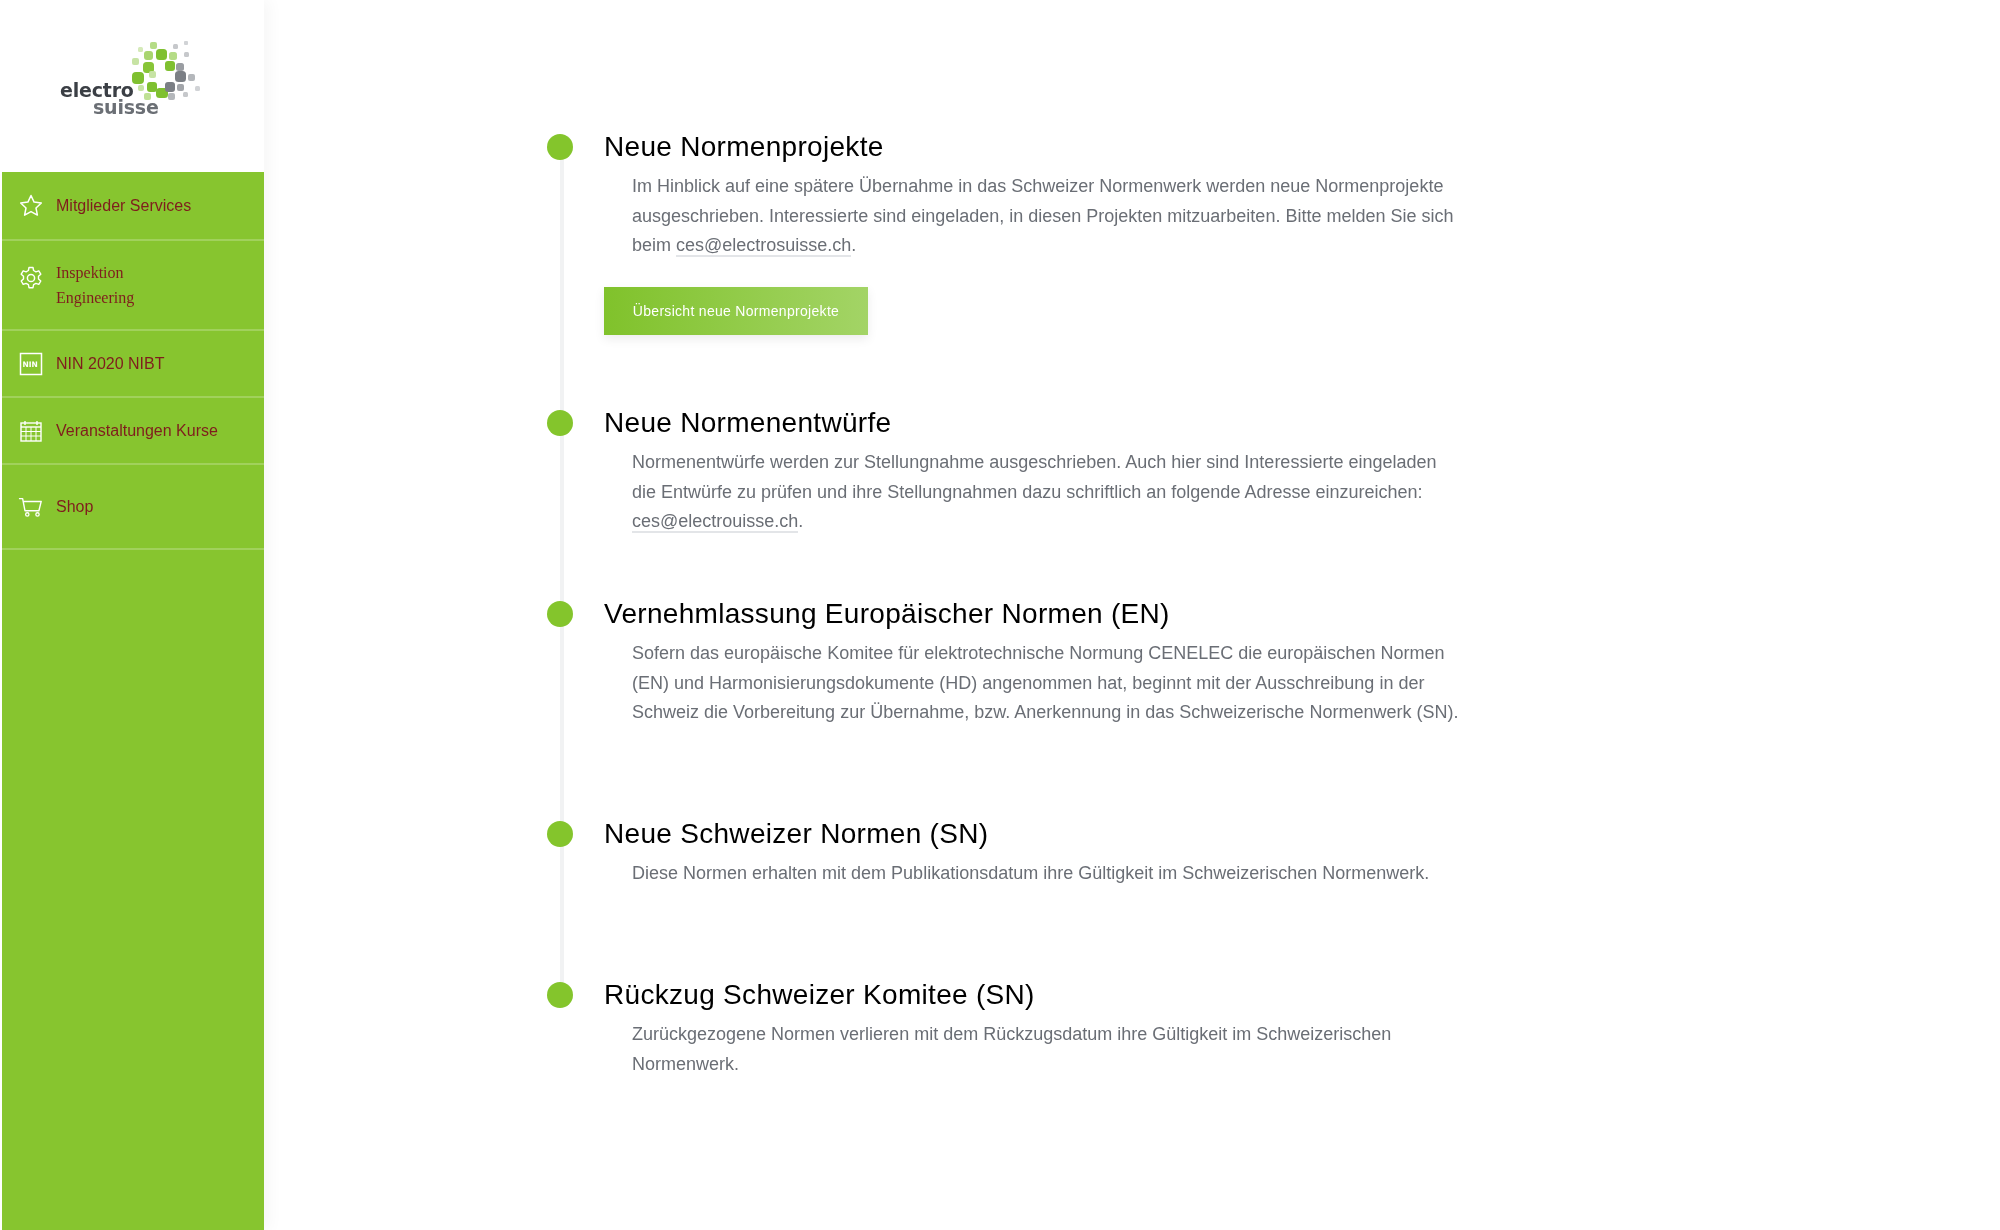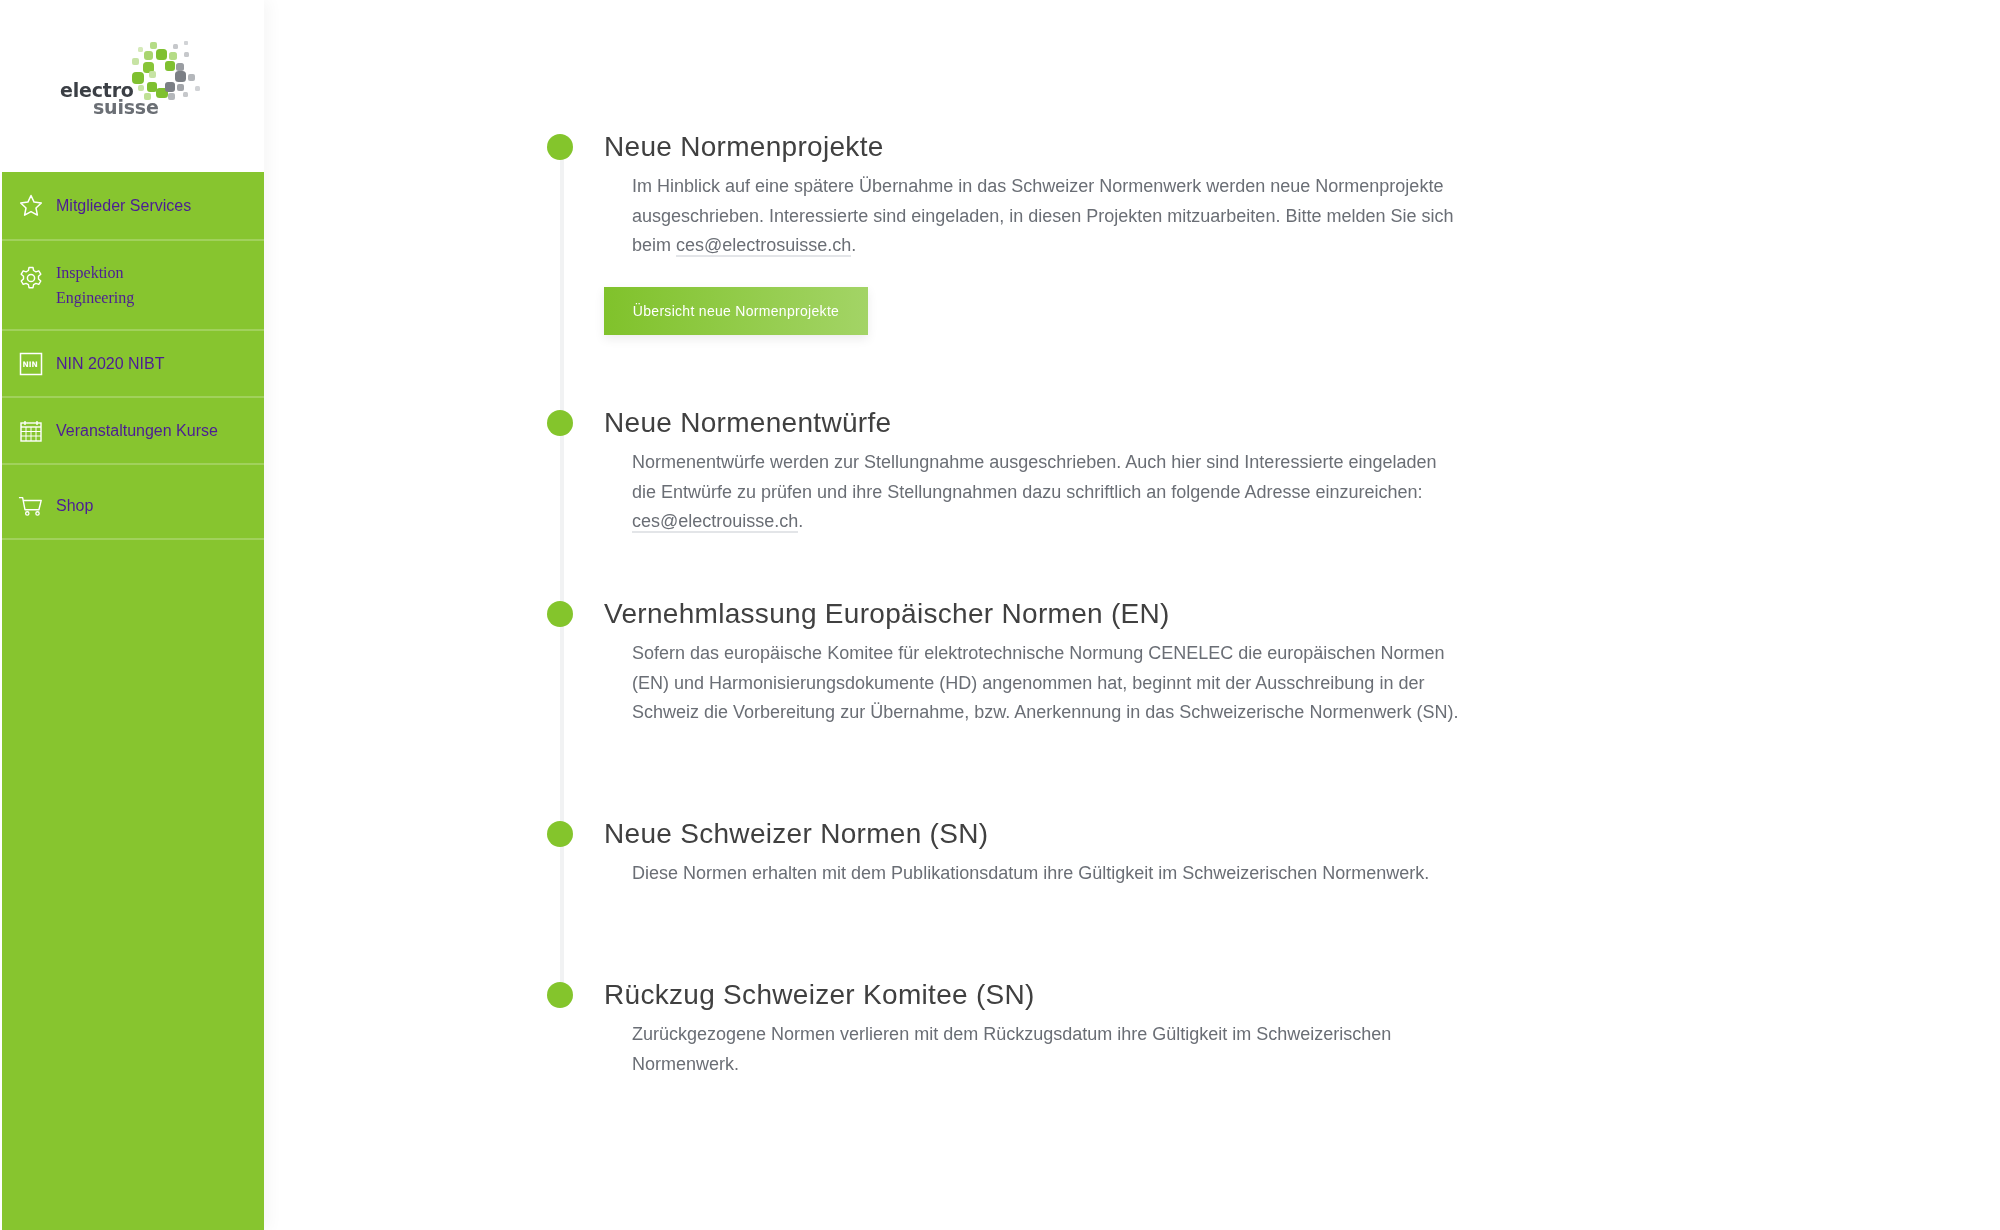"Neue Normenprojekte" .section h2 { color: #404040 -> #000000 }
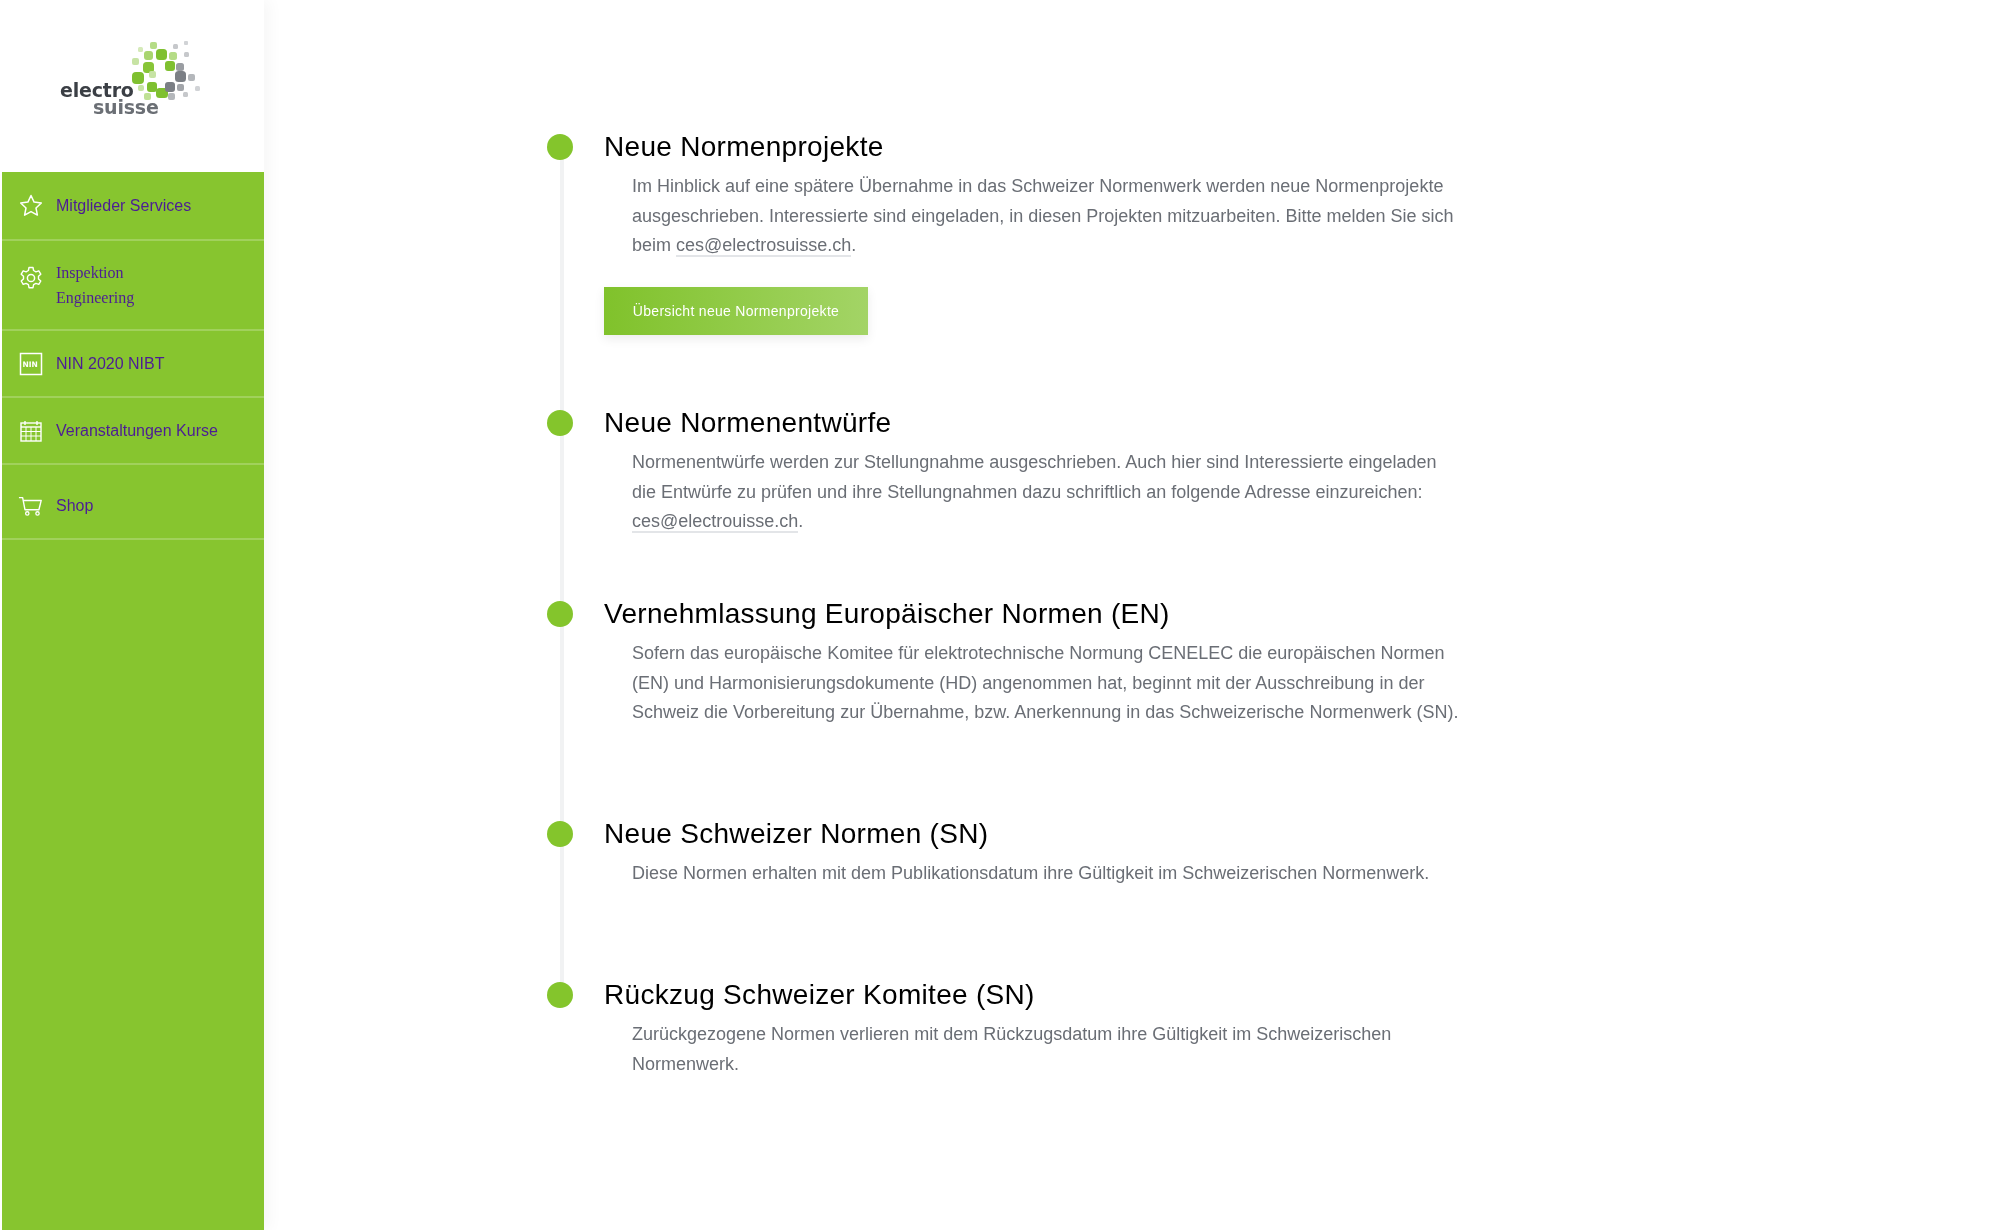"Mitglieder Services" .nav-item { color: #4c1d95 -> #7f1d1d }
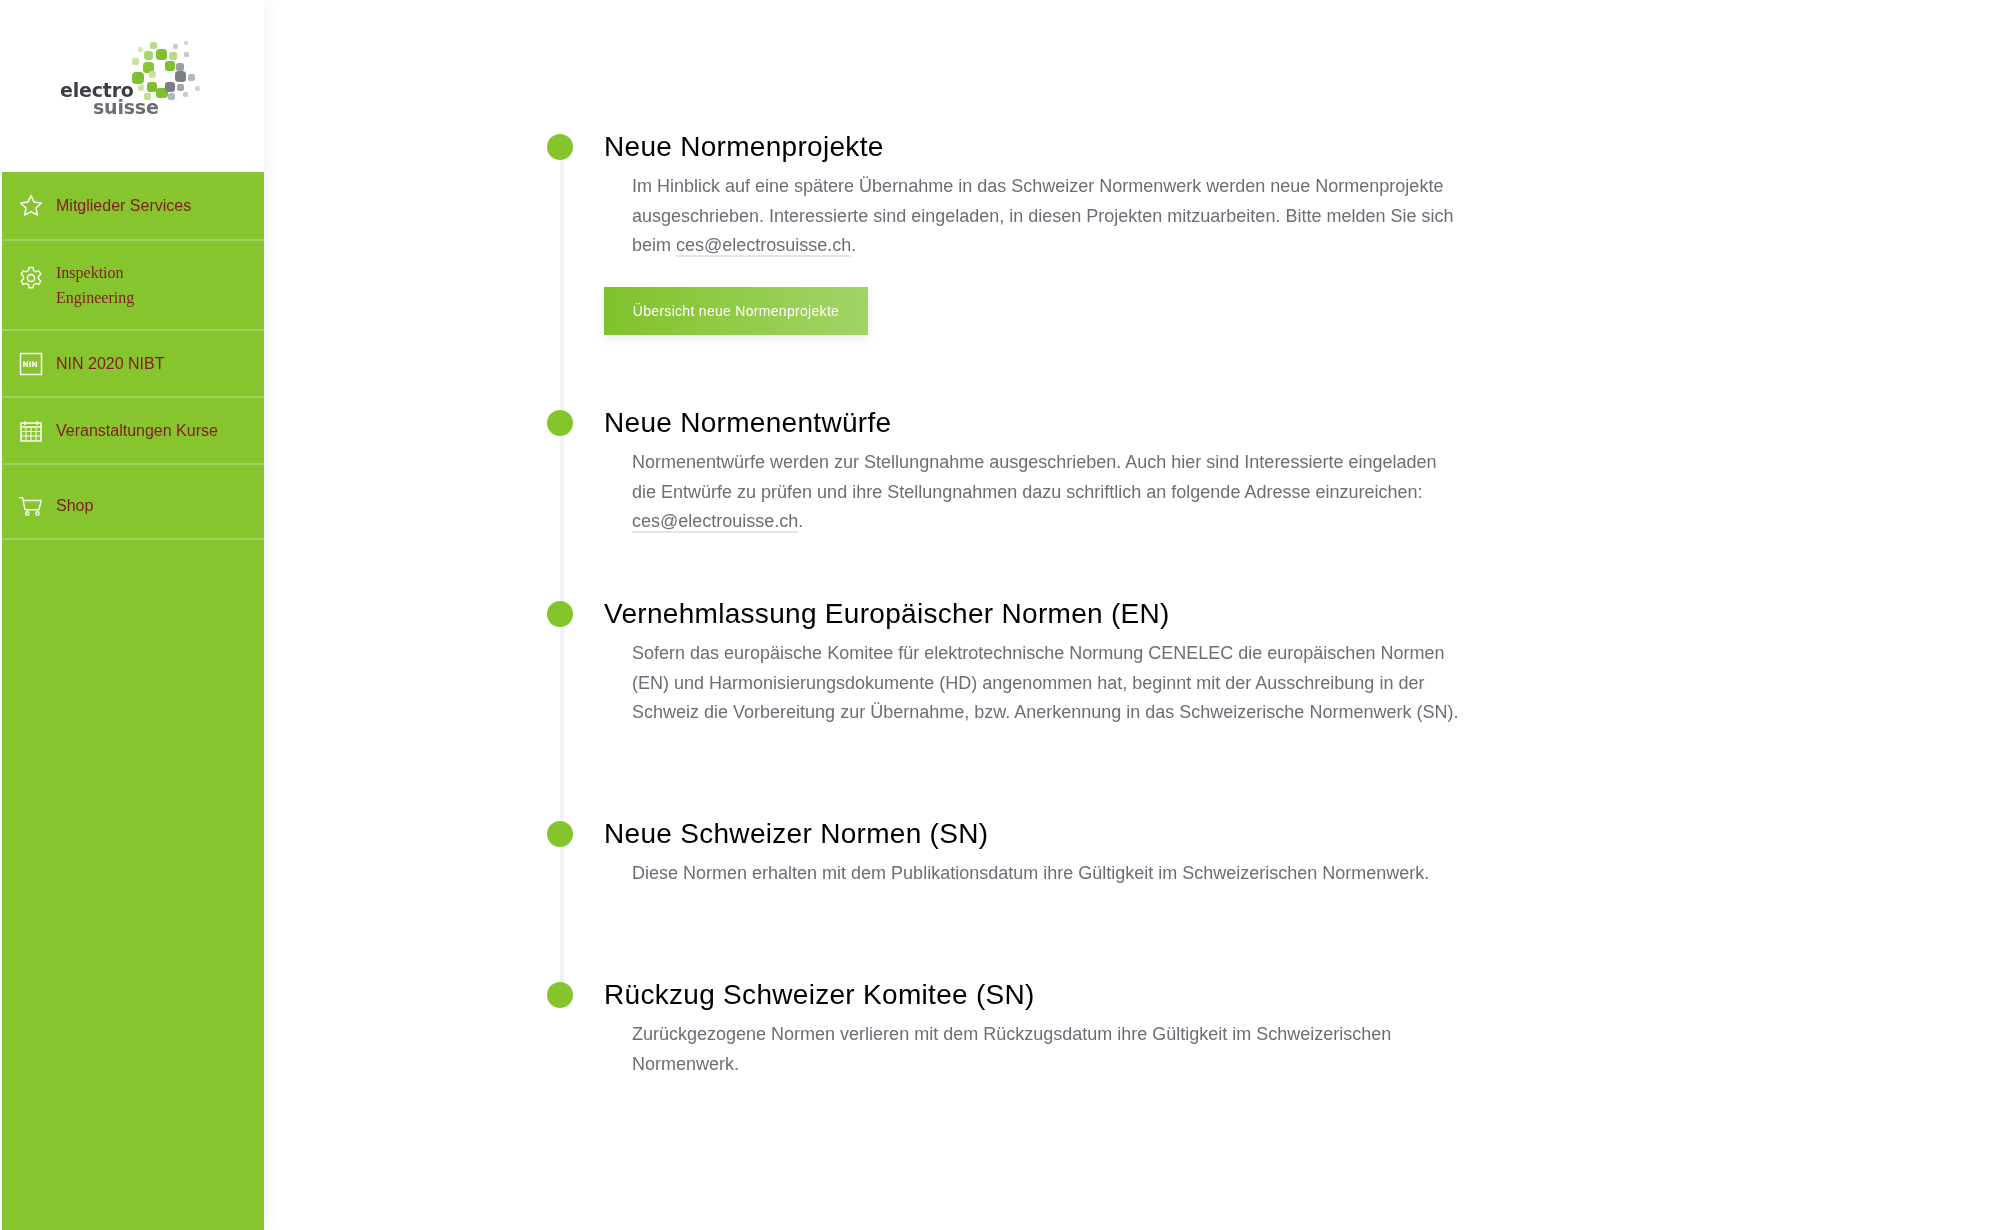"Shop" .ni-6 { height: 67px -> 85px; margin-top: 8px -> none }
